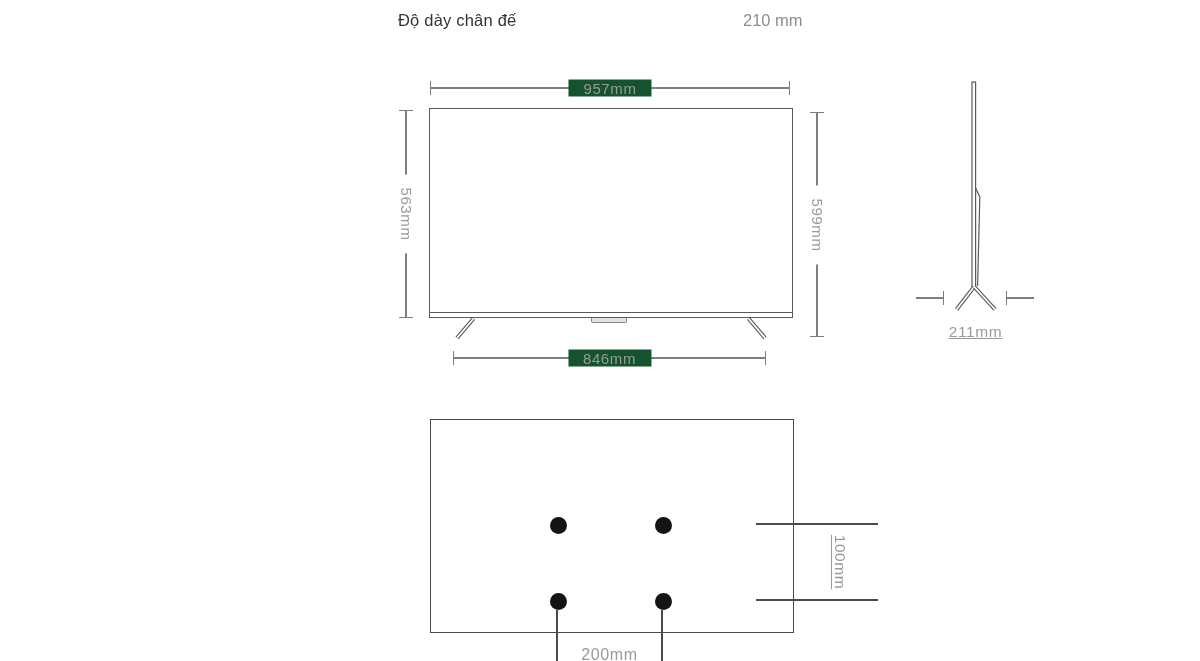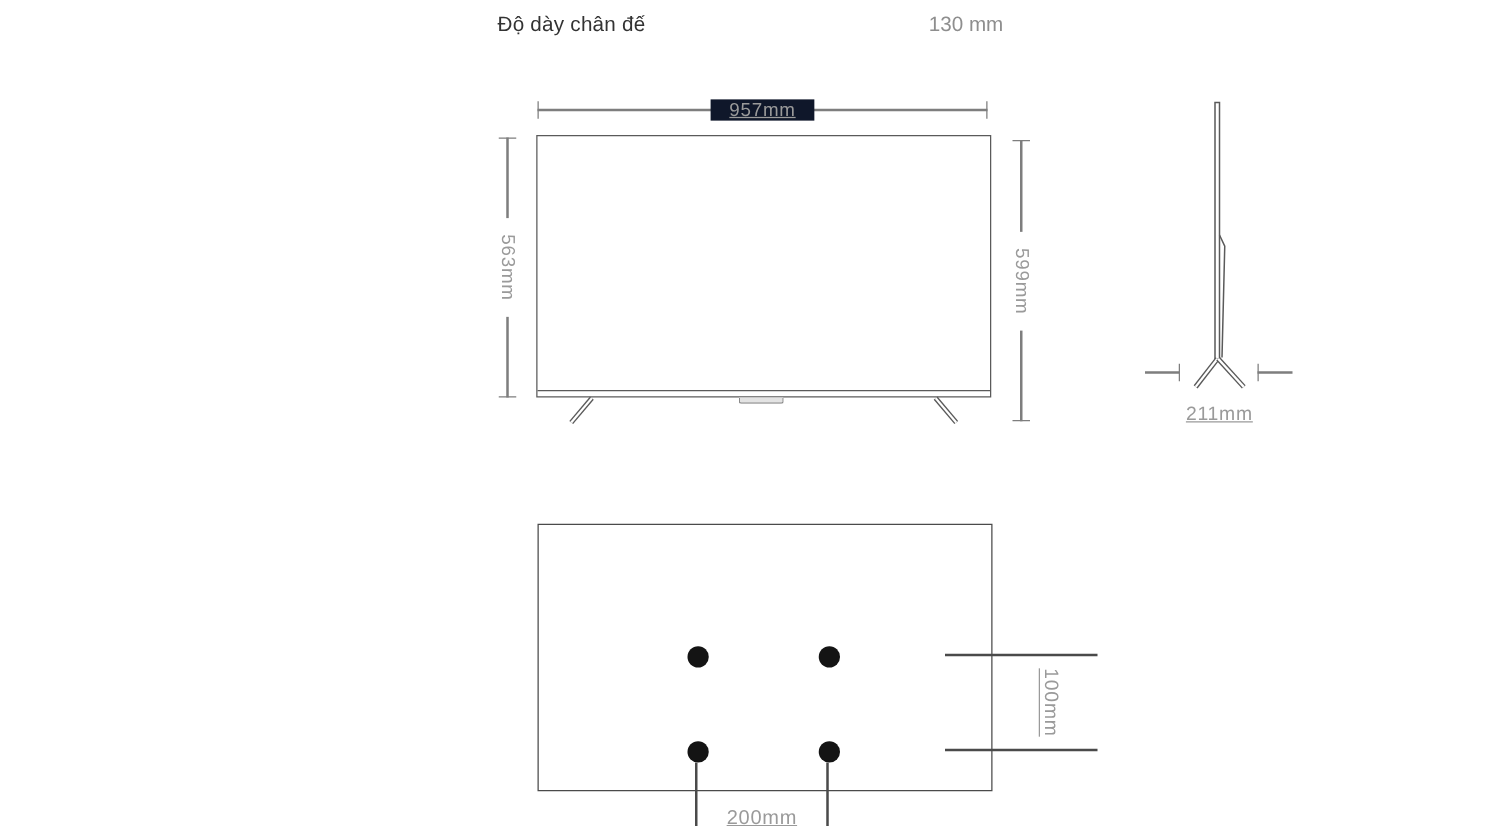"130 mm" div.spec-value { text: 130 -> 210 }
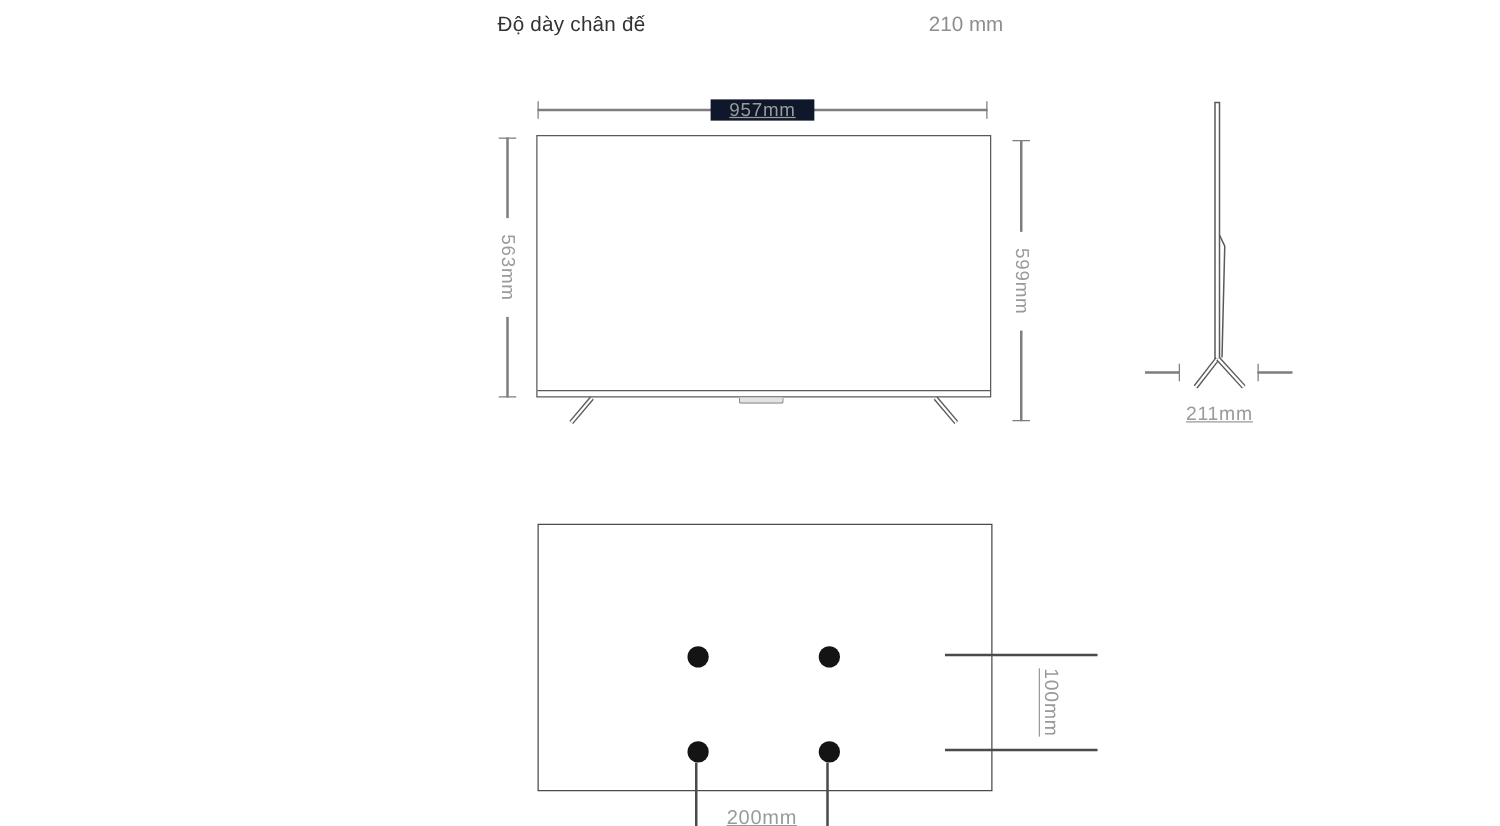"957mm" .dim-h .lbl { background: #0f172a -> #14532d; text-decoration: underline -> none }
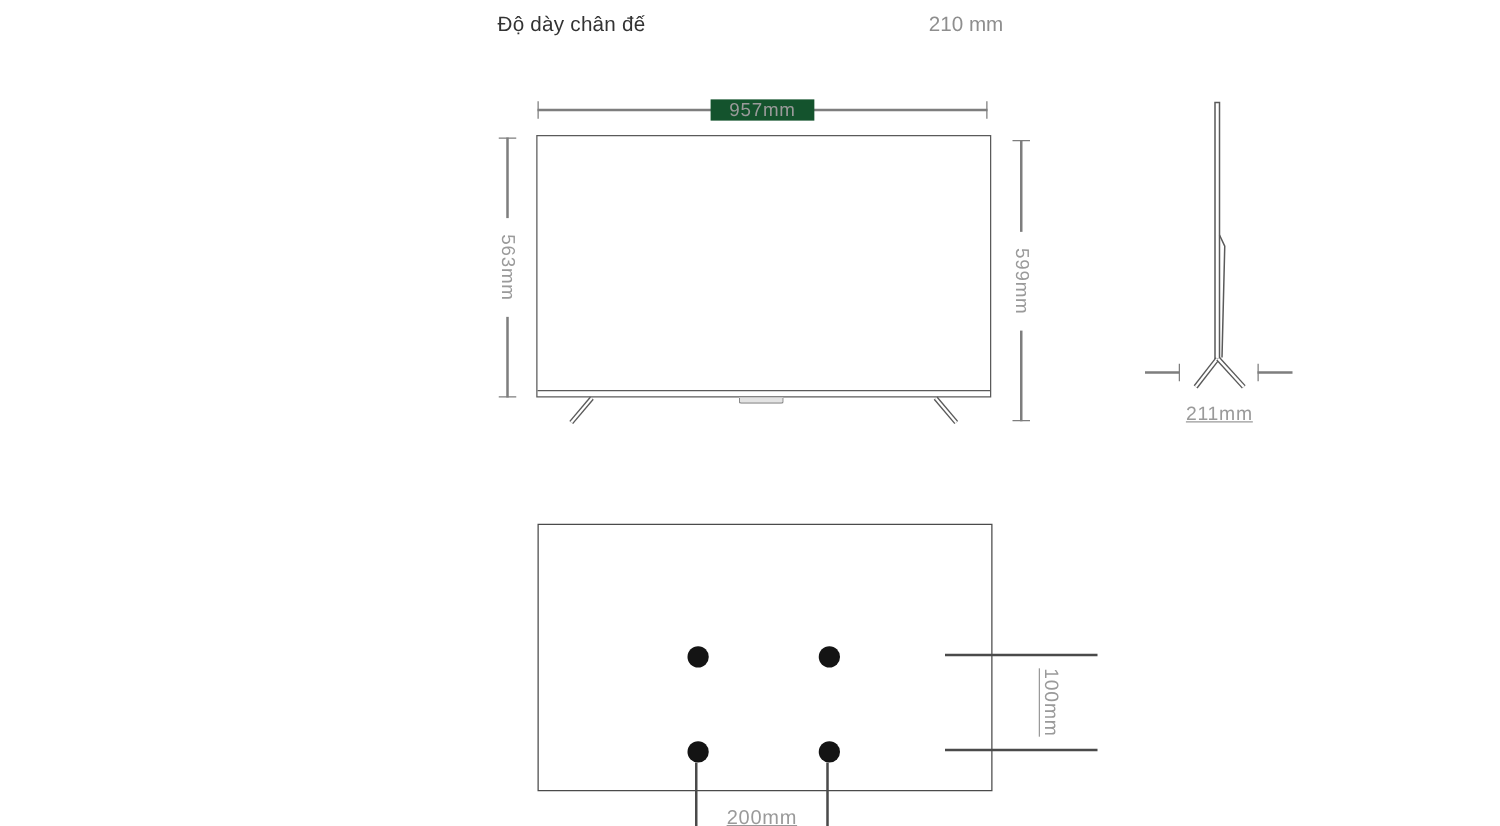"846mm" div.dim-h { html: none -> <div> <div></div> <div></div> <div></div> <div>846mm</div> </div> }
